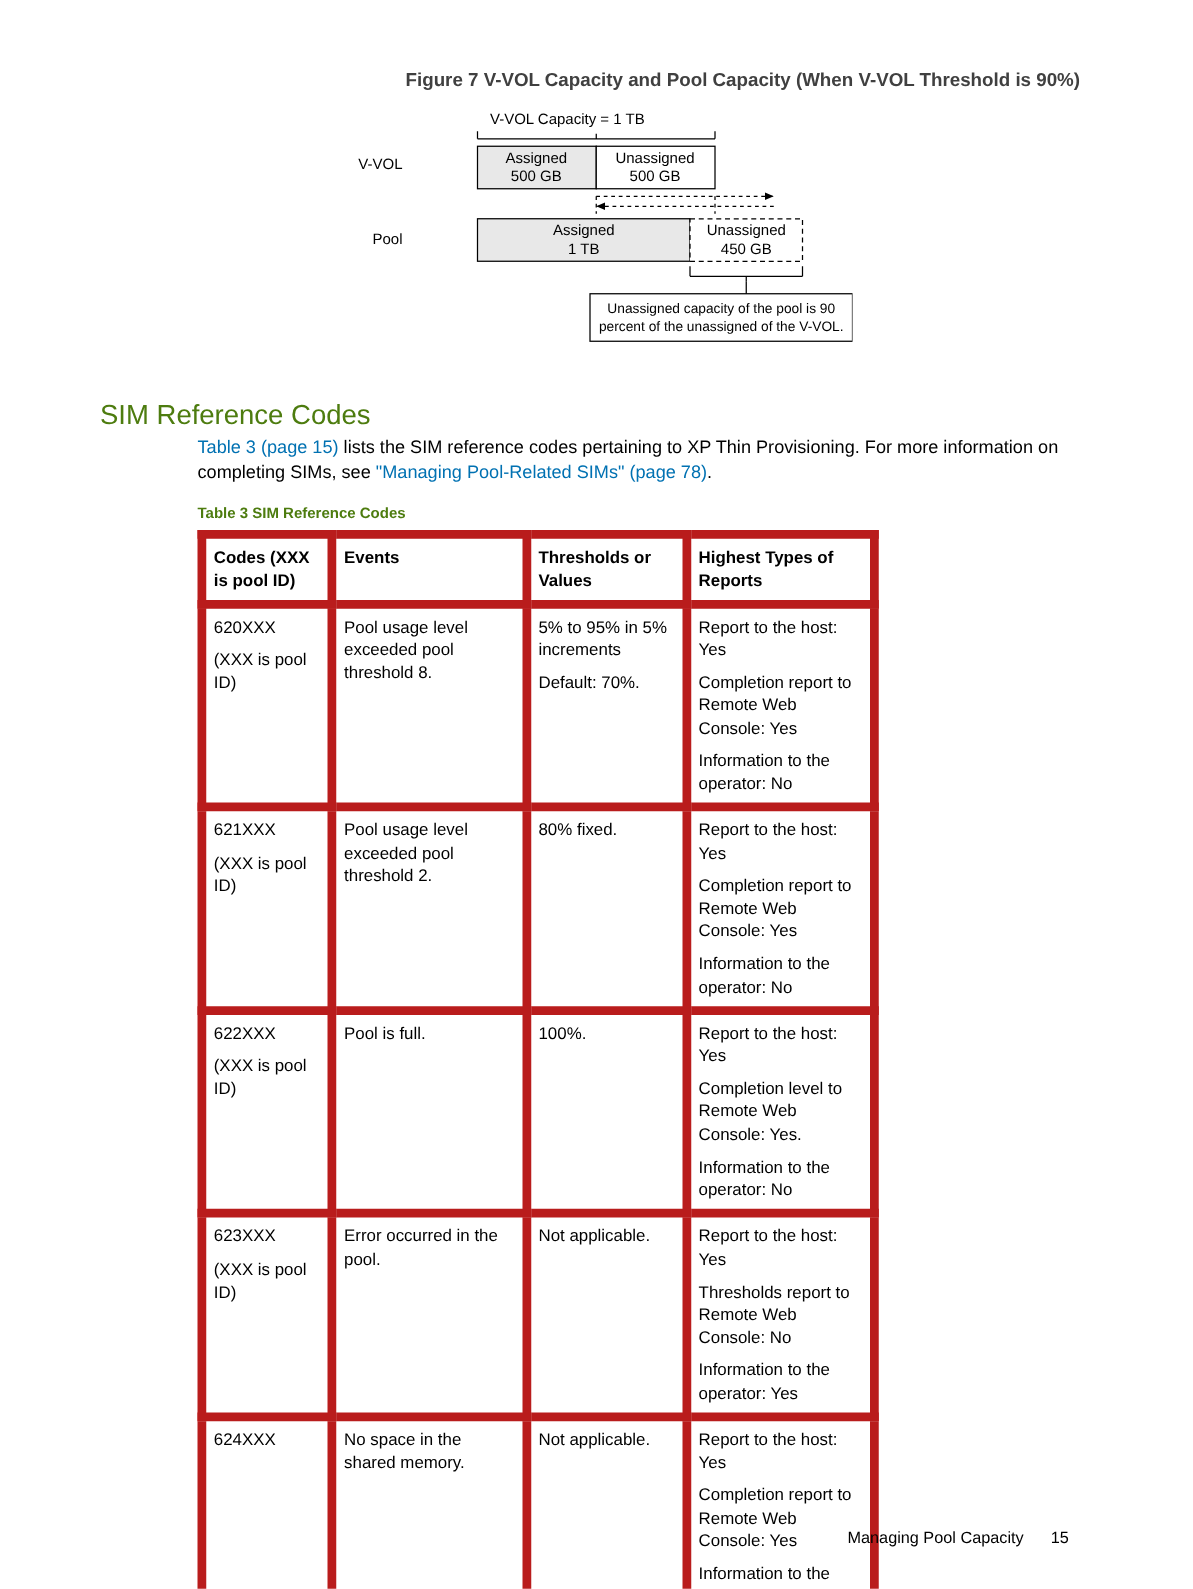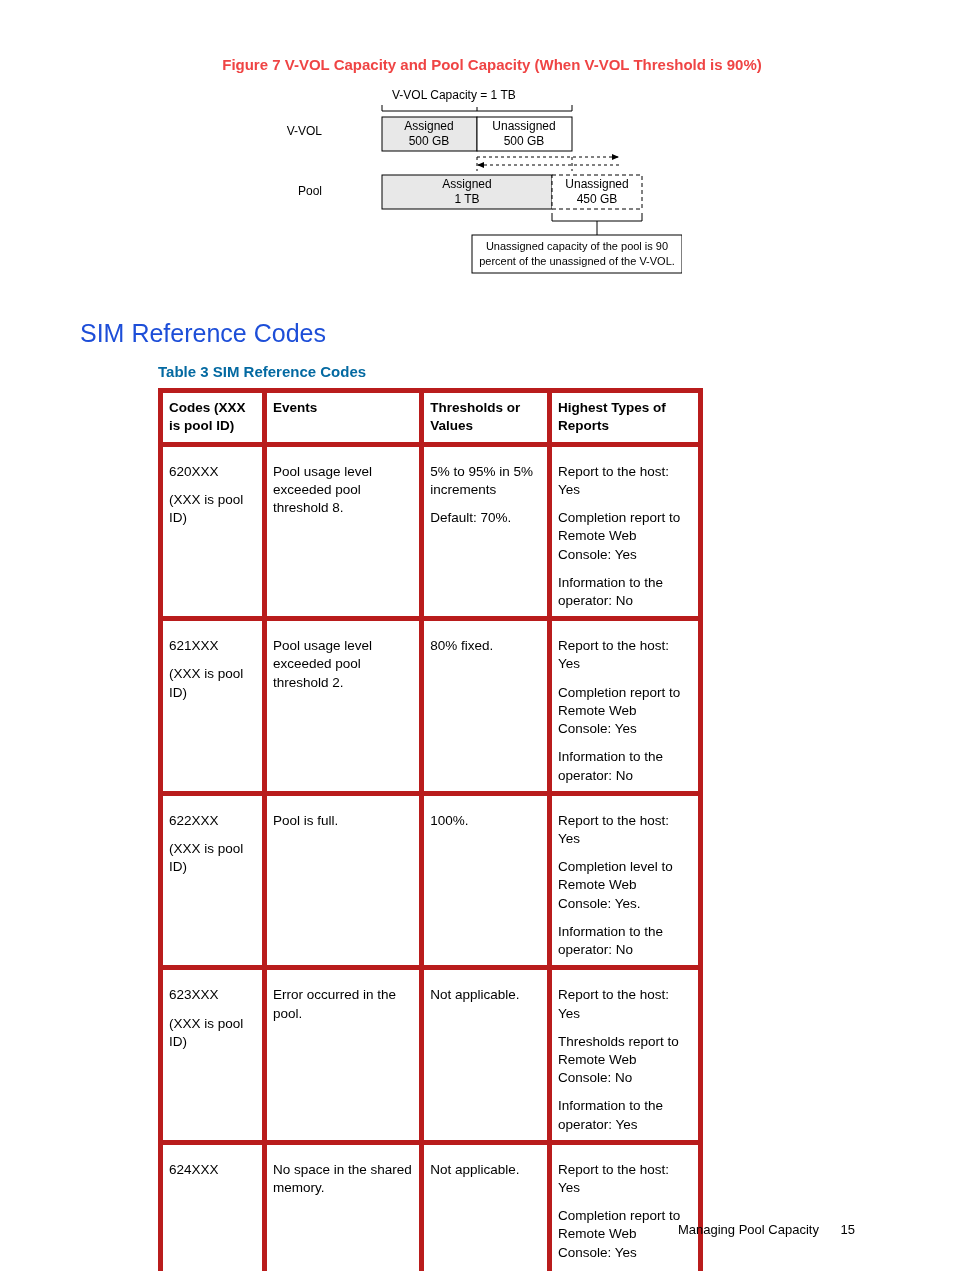"Figure 7 V-VOL Capacity and" .figure-title { color: #ef4444 -> #404040; text-align: center -> right }
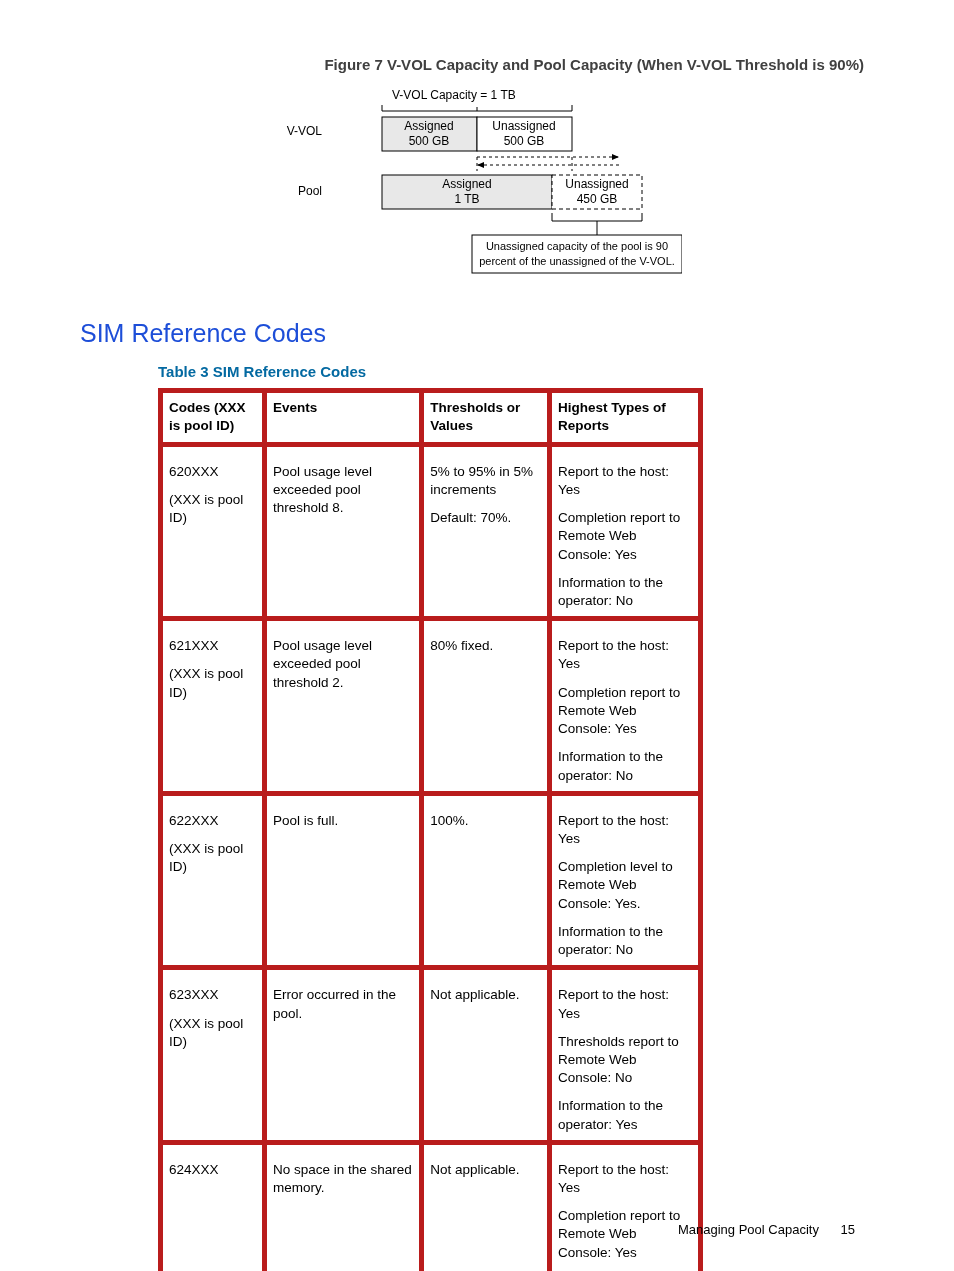"SIM Reference Codes" h2.section-heading { color: #1d4ed8 -> #4d7c0f; font-size: 25px -> 22px }
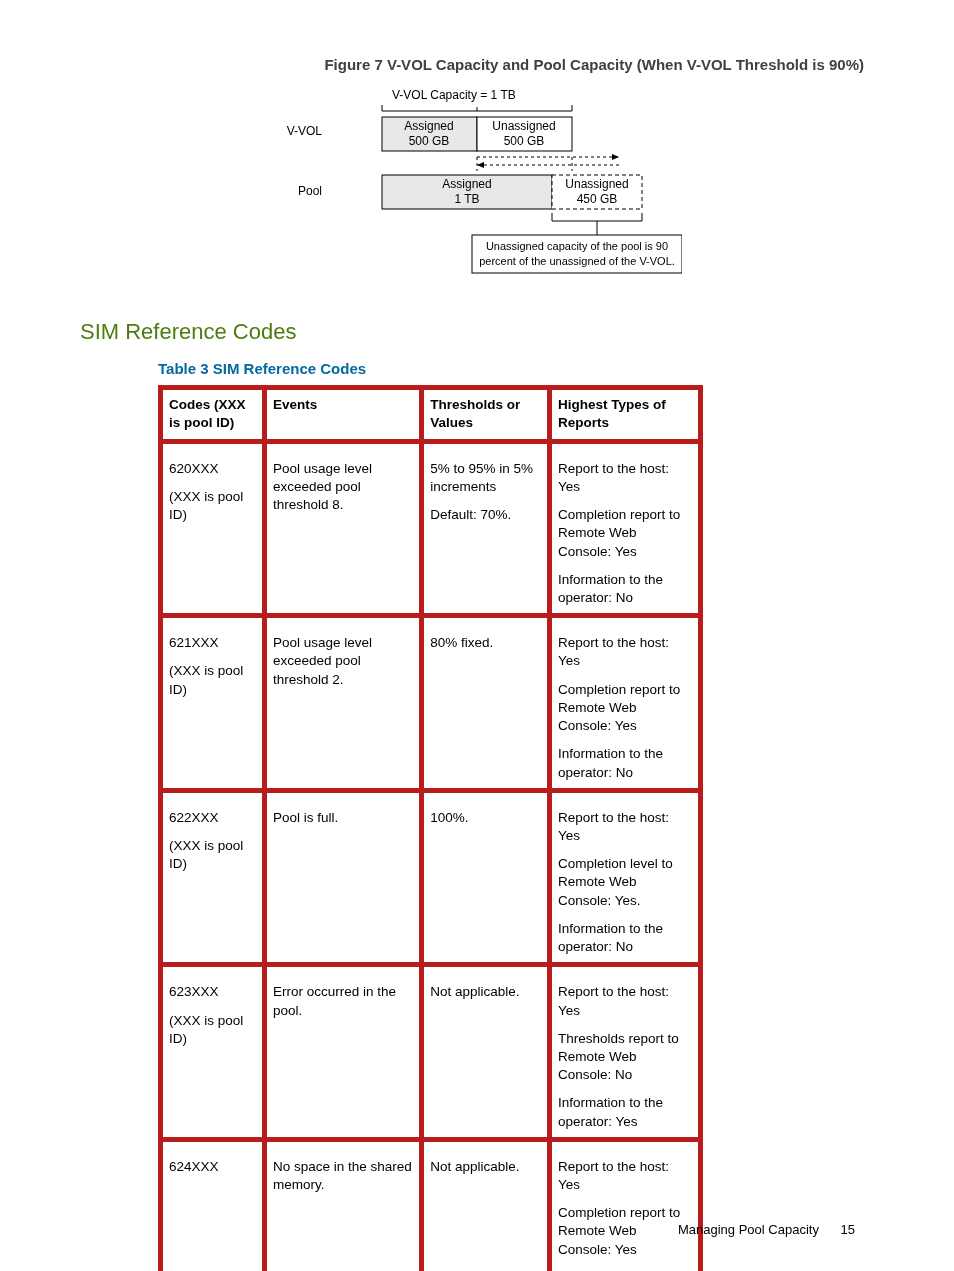"Table 3 (page 15) lists" p { html: none -> <p> <span>Table 3 (page 15)</span><span> lists the SIM reference codes pertaining to XP Thin Provisioning. For more information on completing SIMs, see </span><span>"Managing Pool-Related SIMs" (page 78)</span><span>.</span> </p> }
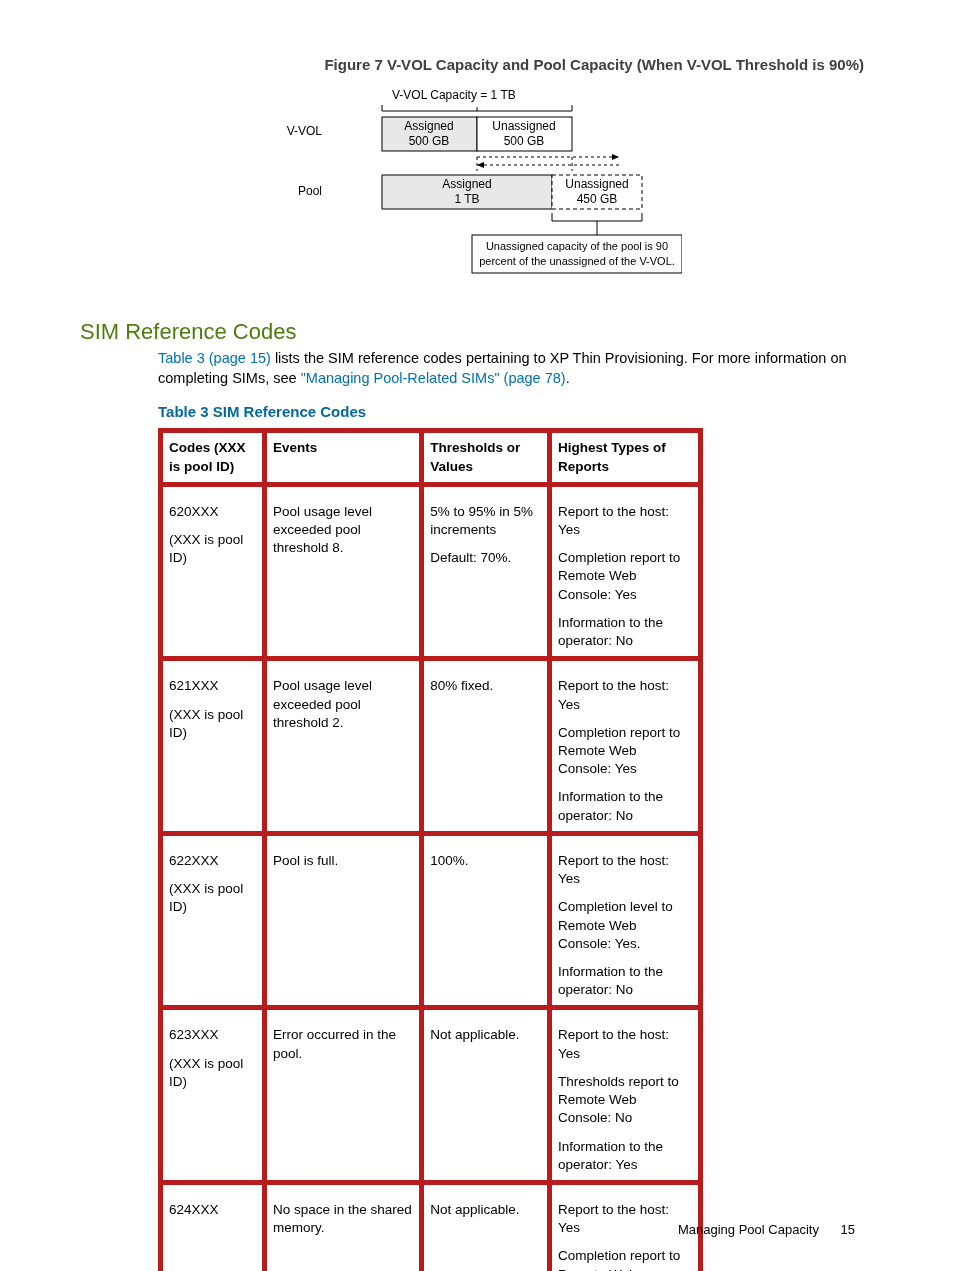"Table 3 SIM Reference Codes" .table-title { color: #0369a1 -> #4d7c0f; font-size: 15px -> 12px }
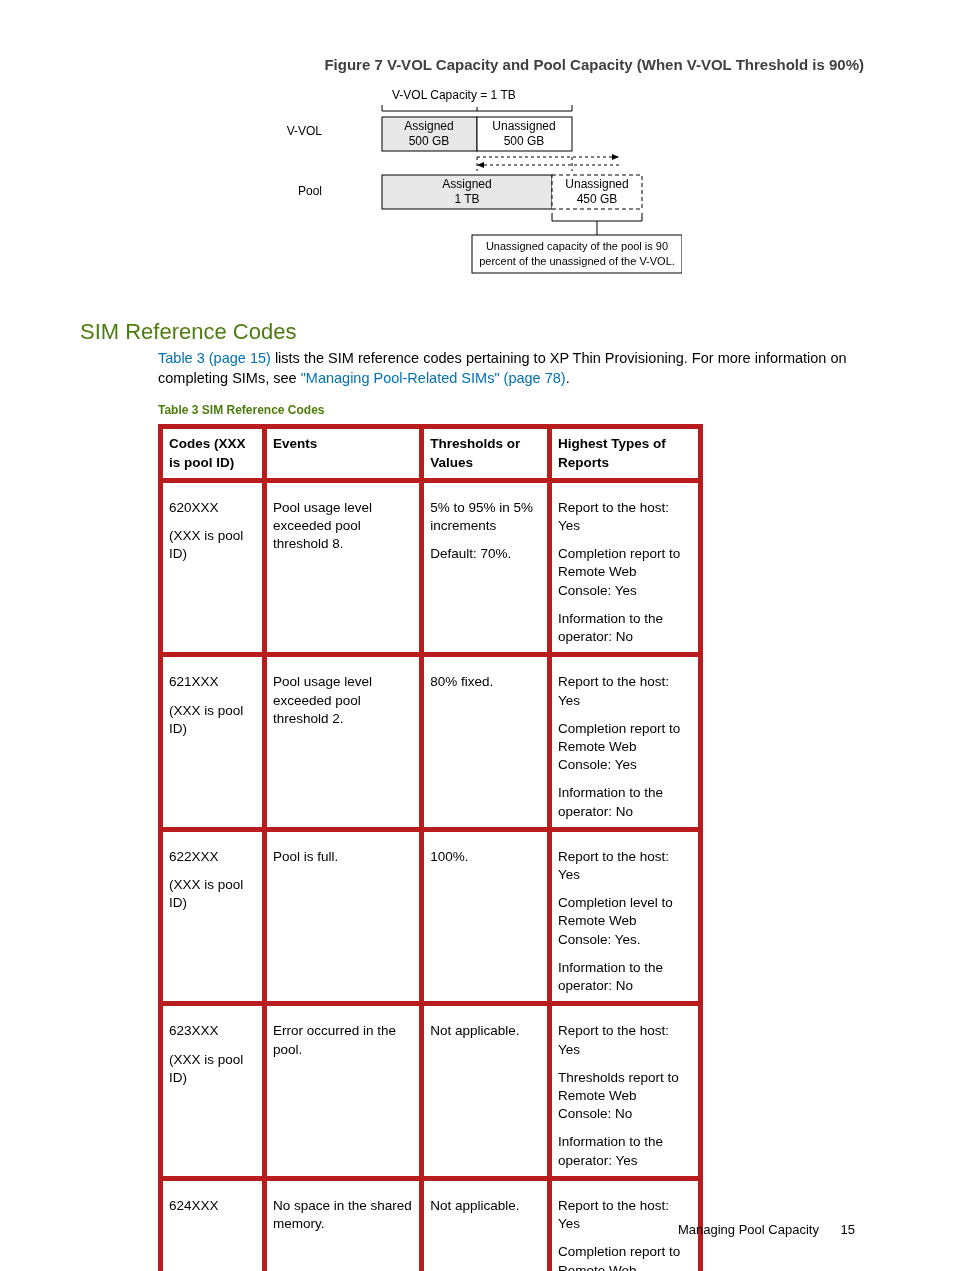"Codes (XXX is pool ID)" table.sim th, table.sim td { border: 5px solid #b91c1c -> 7px solid #b91c1c }
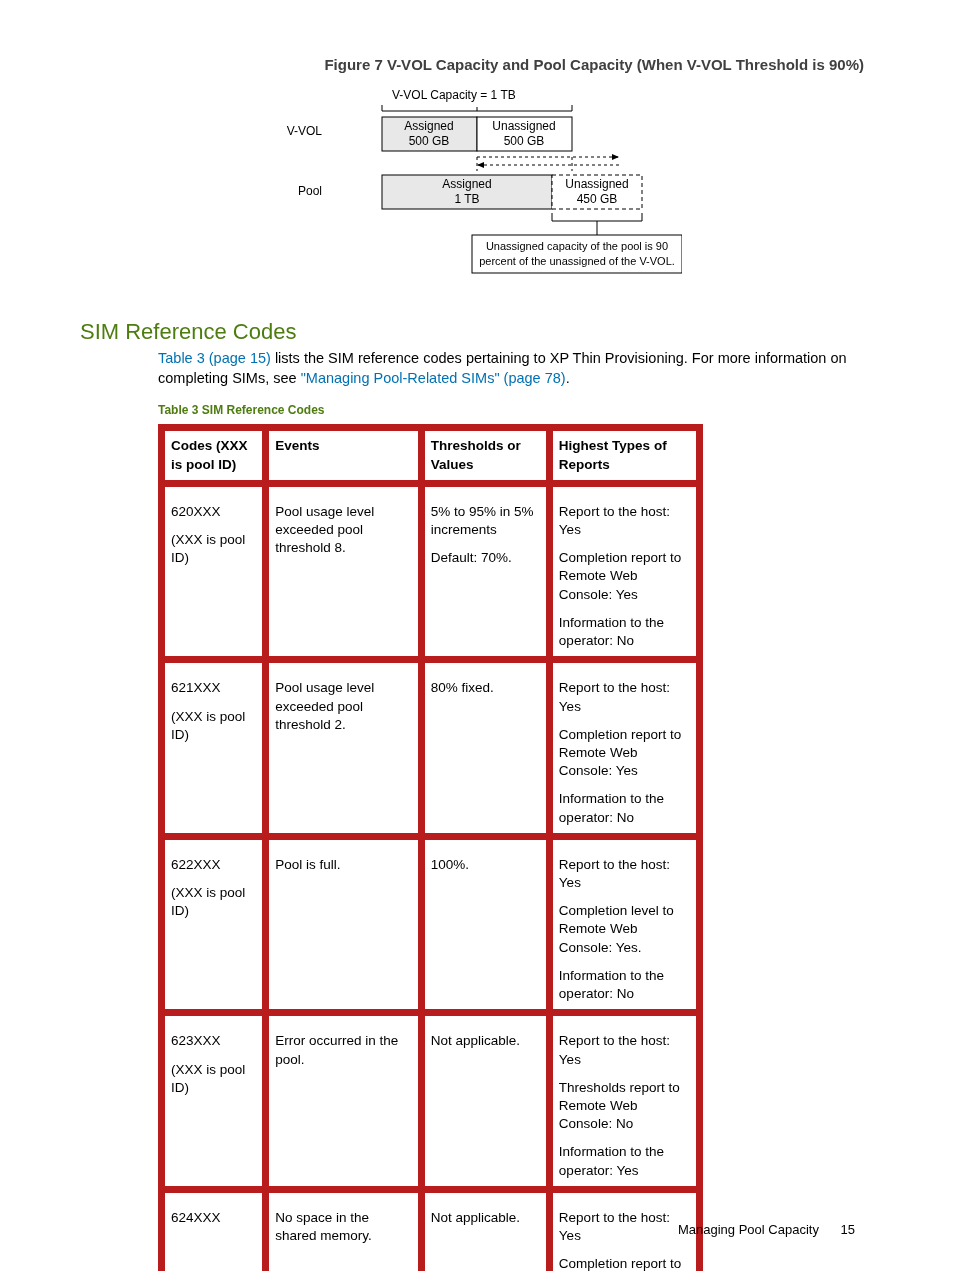"620XXX" .cell-block { margin: 10px 0 8px 0 -> 0 0 8px 0 }
